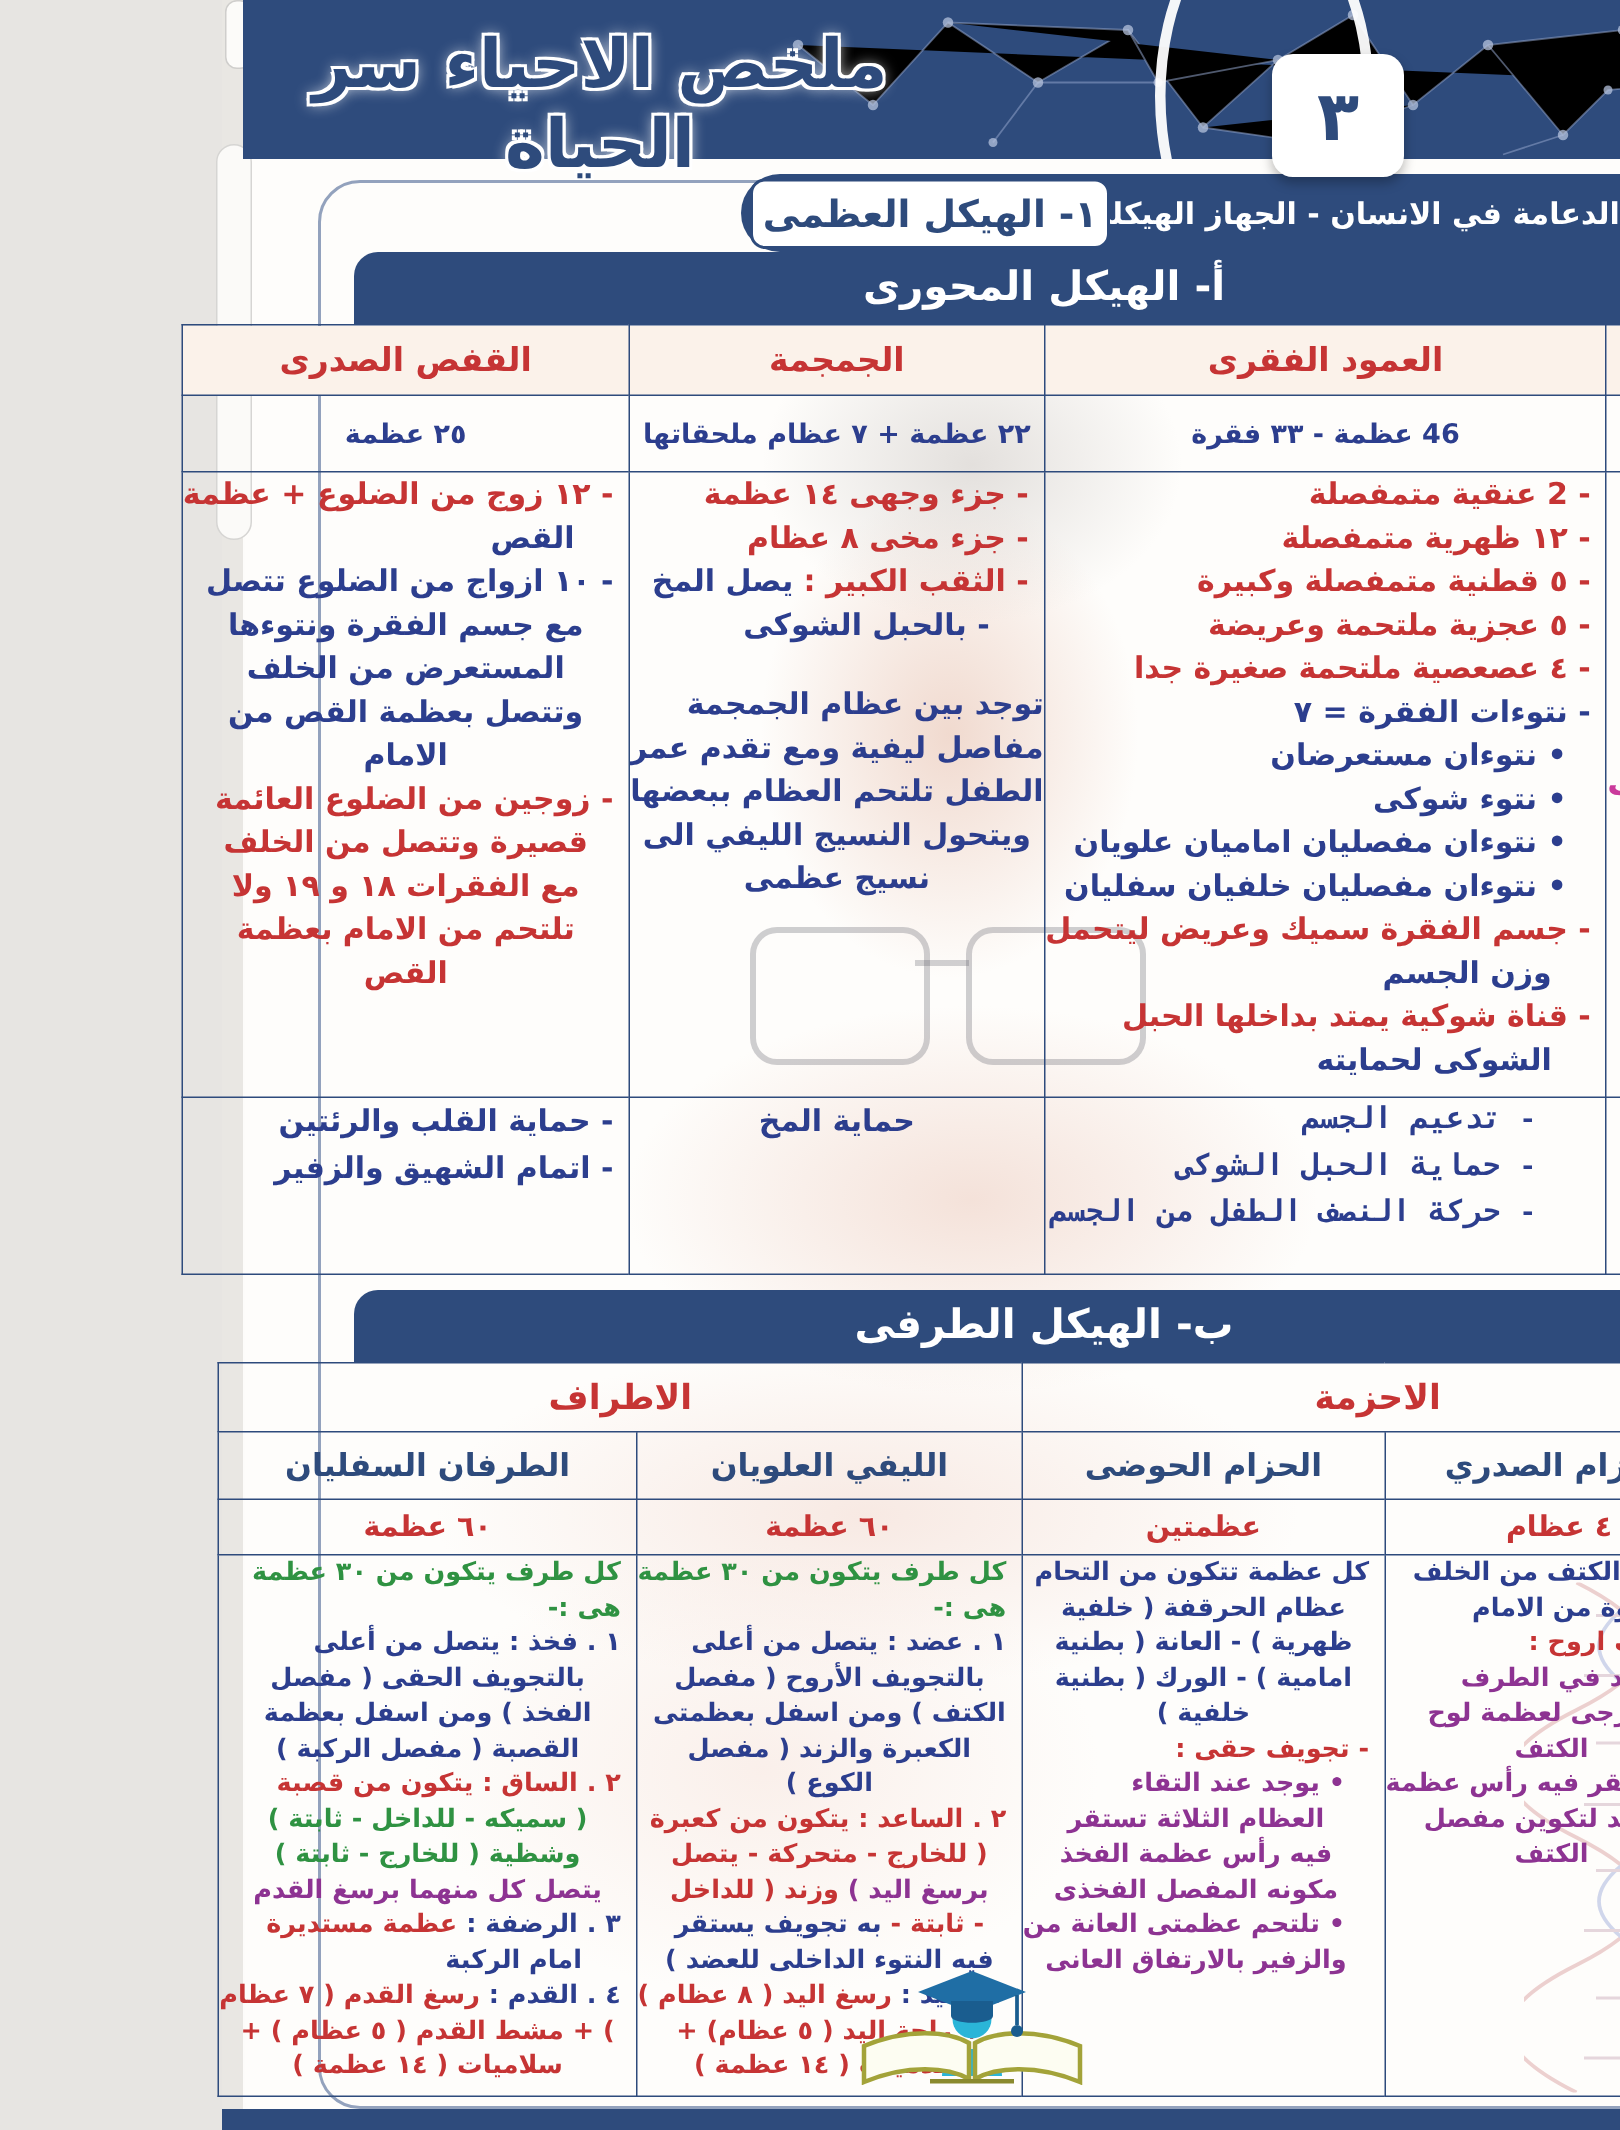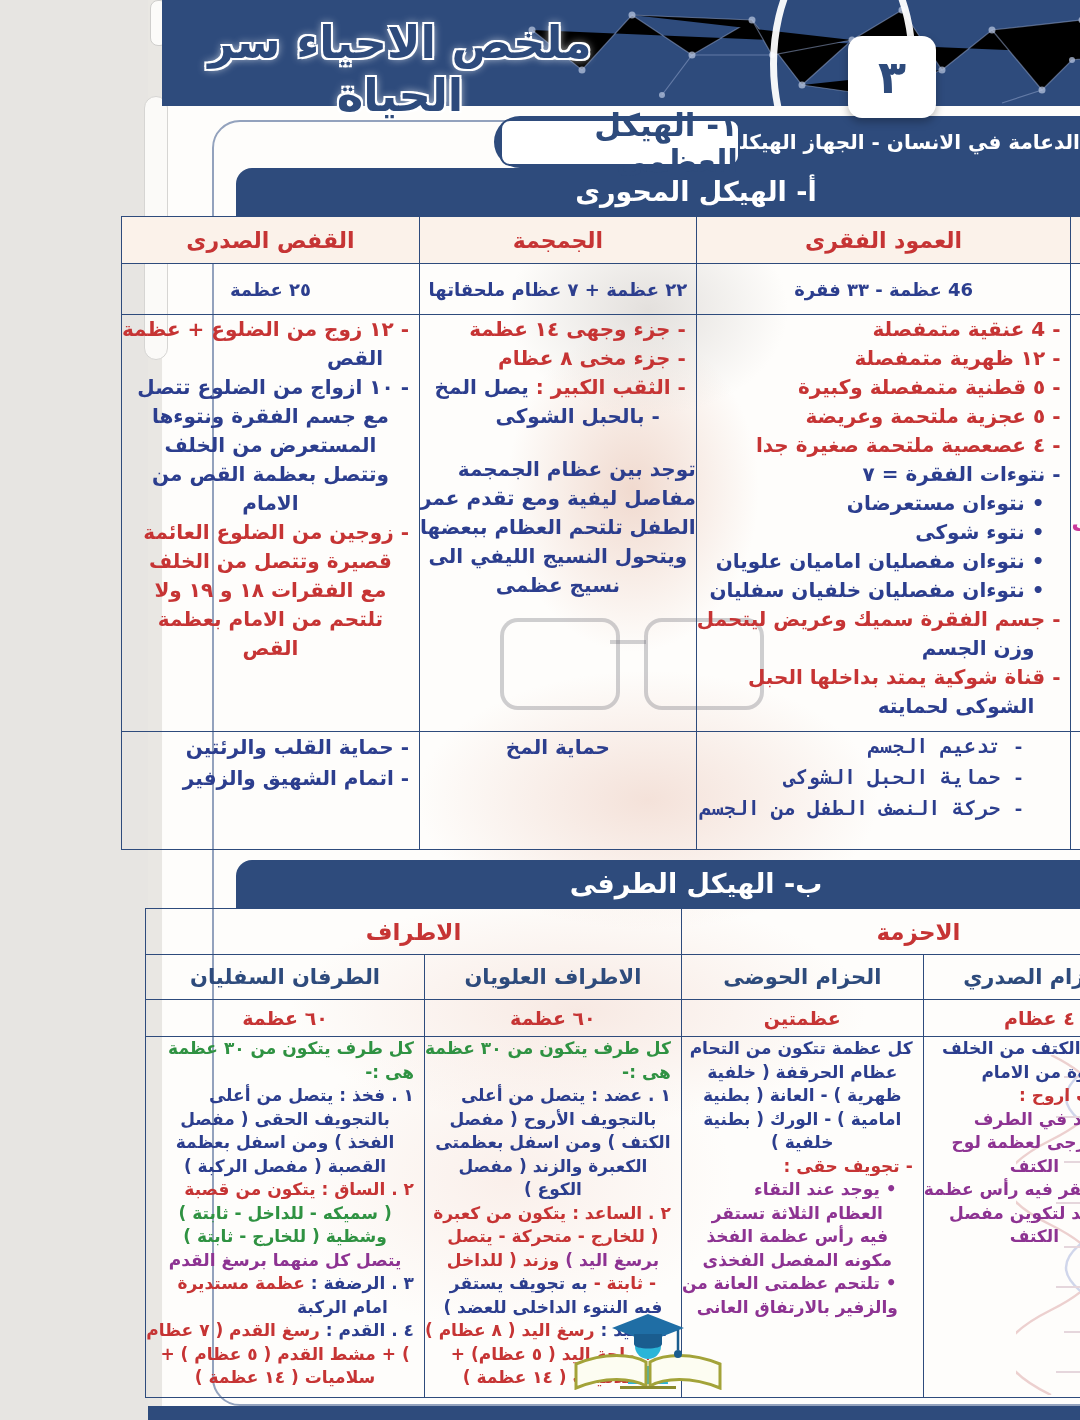"١- الهيكل العظمى" .sec-box { font-size: 31px -> 25px }
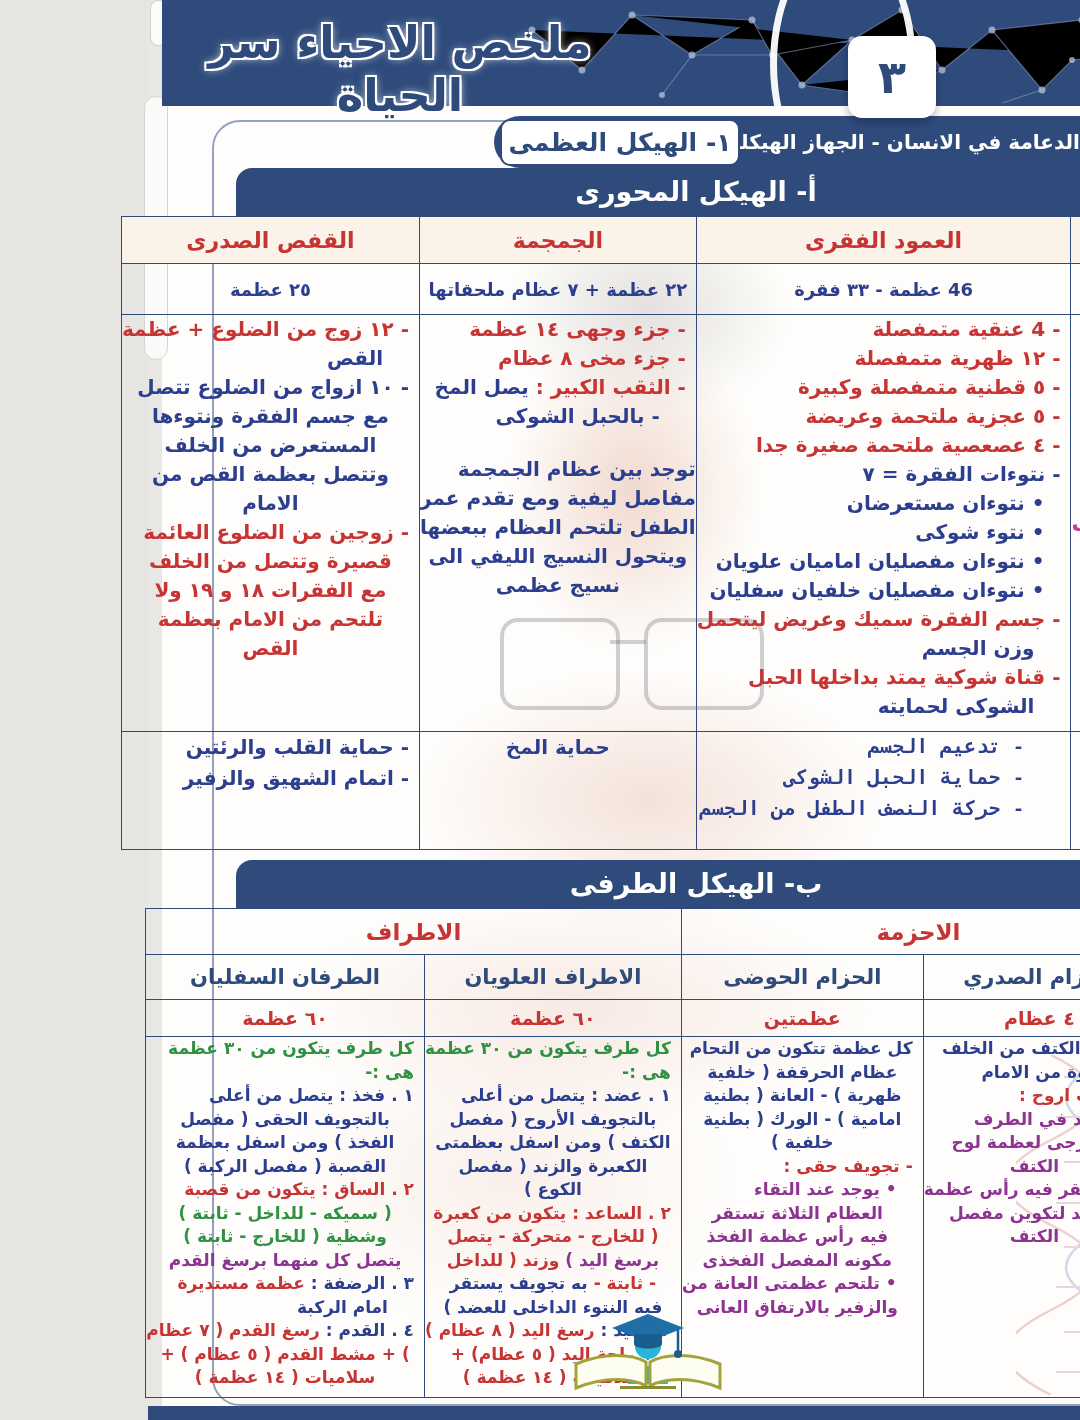"- 4 عنقية متمفصلة" span.r { text: 4 -> 2 }
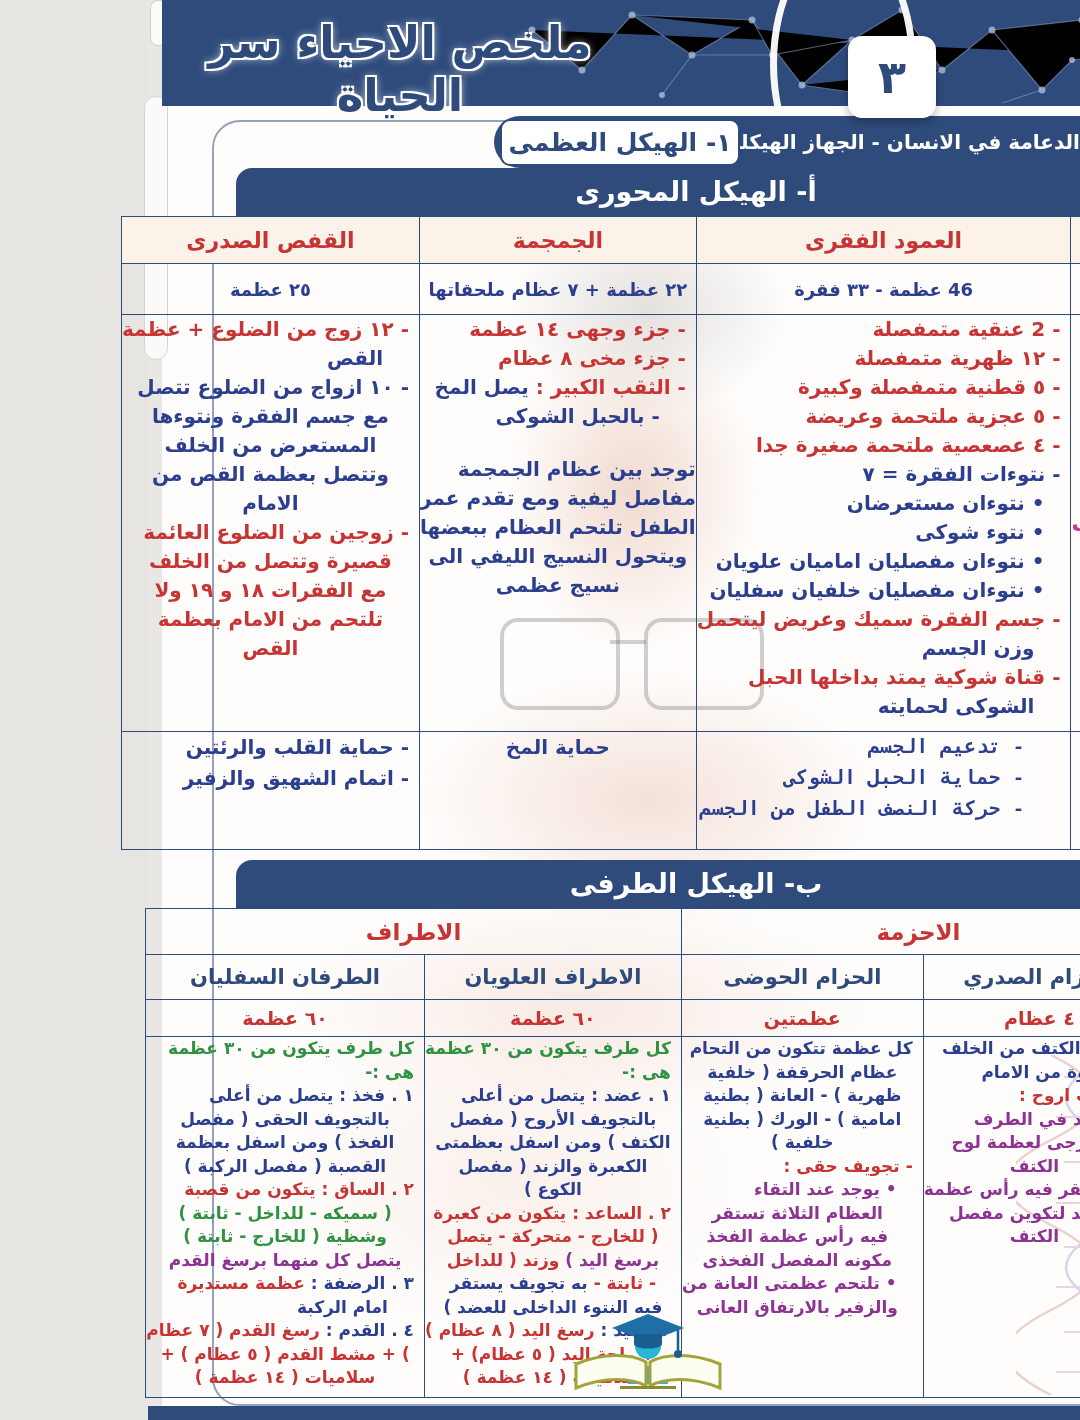"الاطراف العلويان" td.sh { text: الاطراف -> الليفي }
